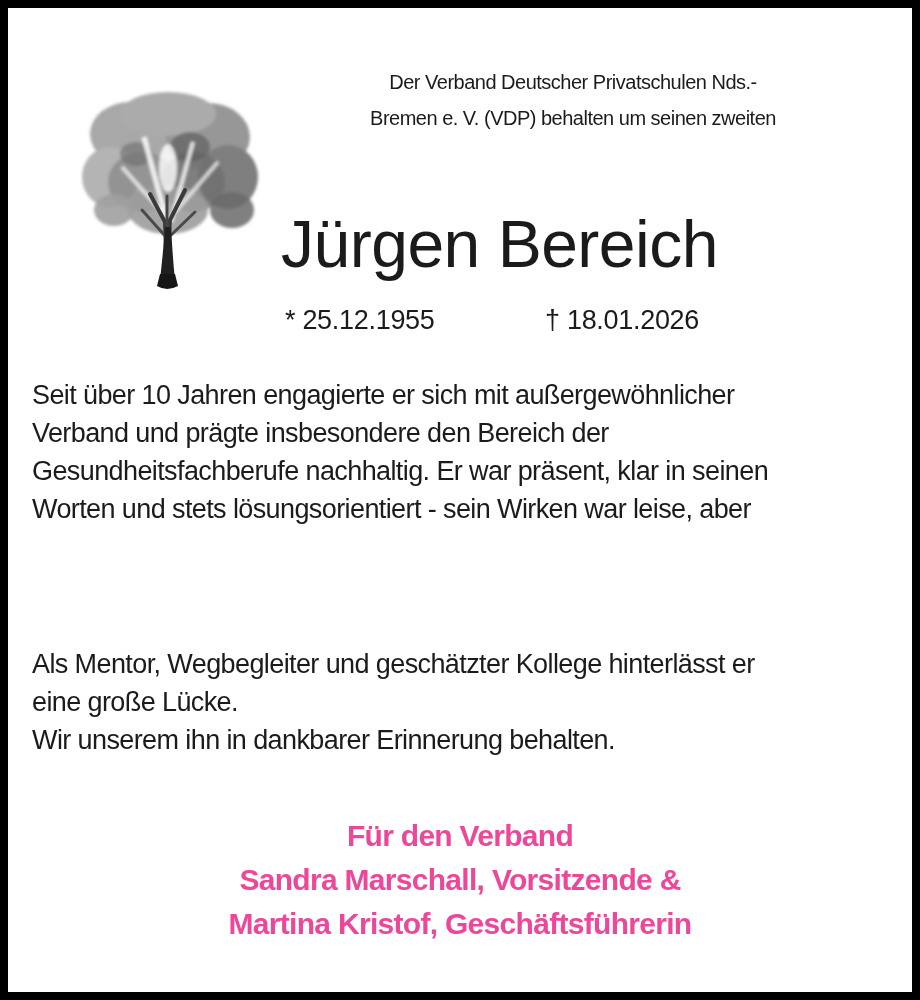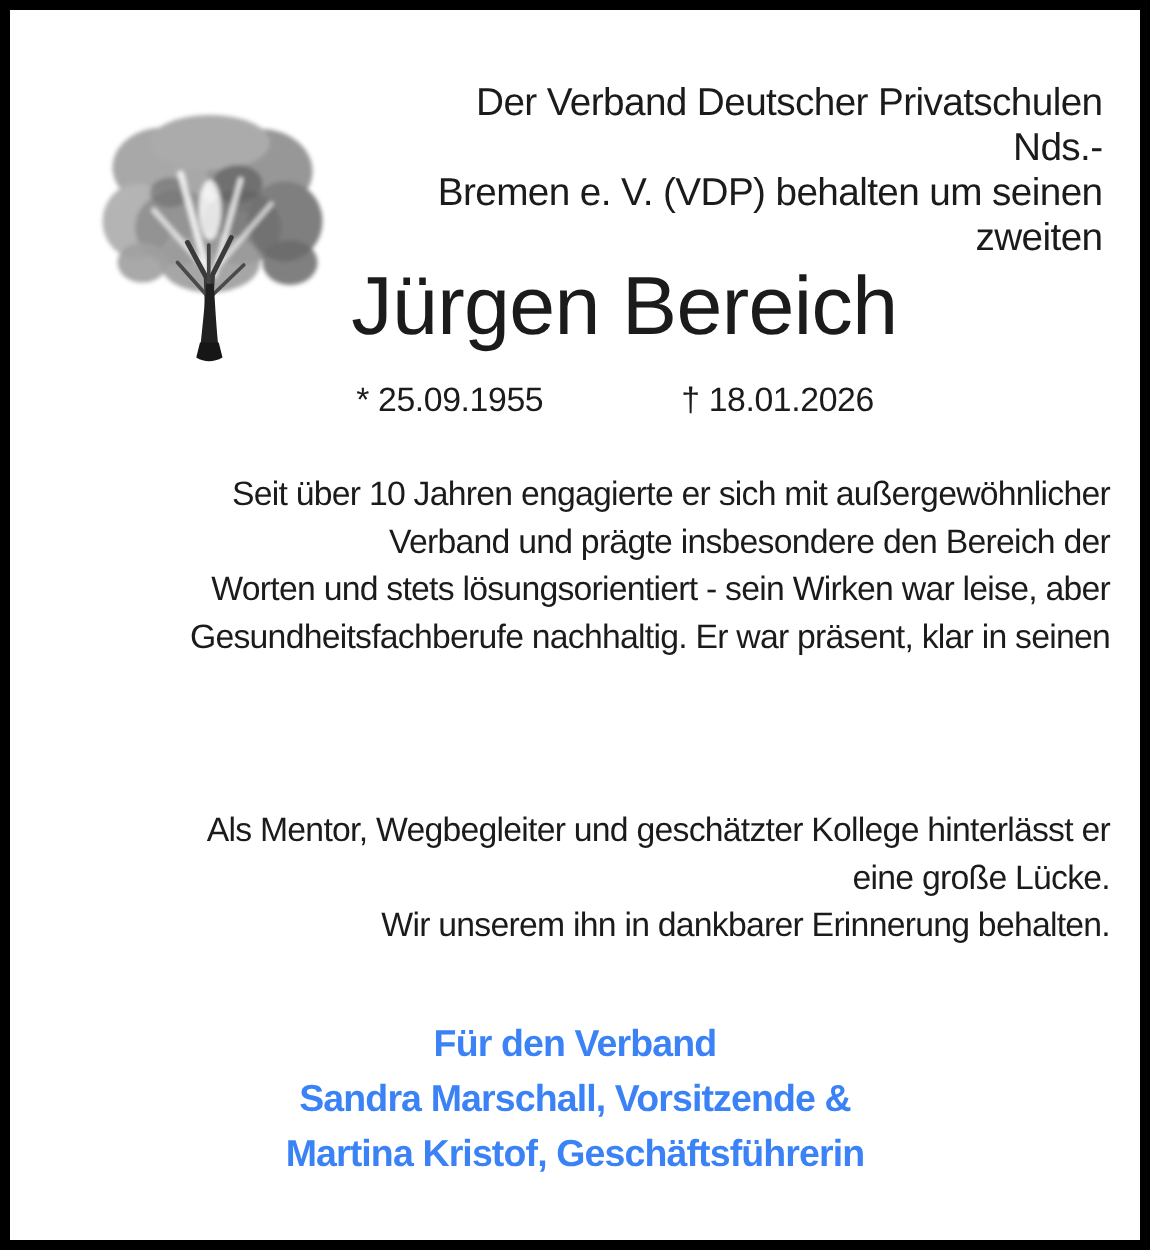"Der Verband Deutscher Privatschulen" .intro { font-size: 31px -> 20px; margin-left: 19px -> none; text-align: right -> center }
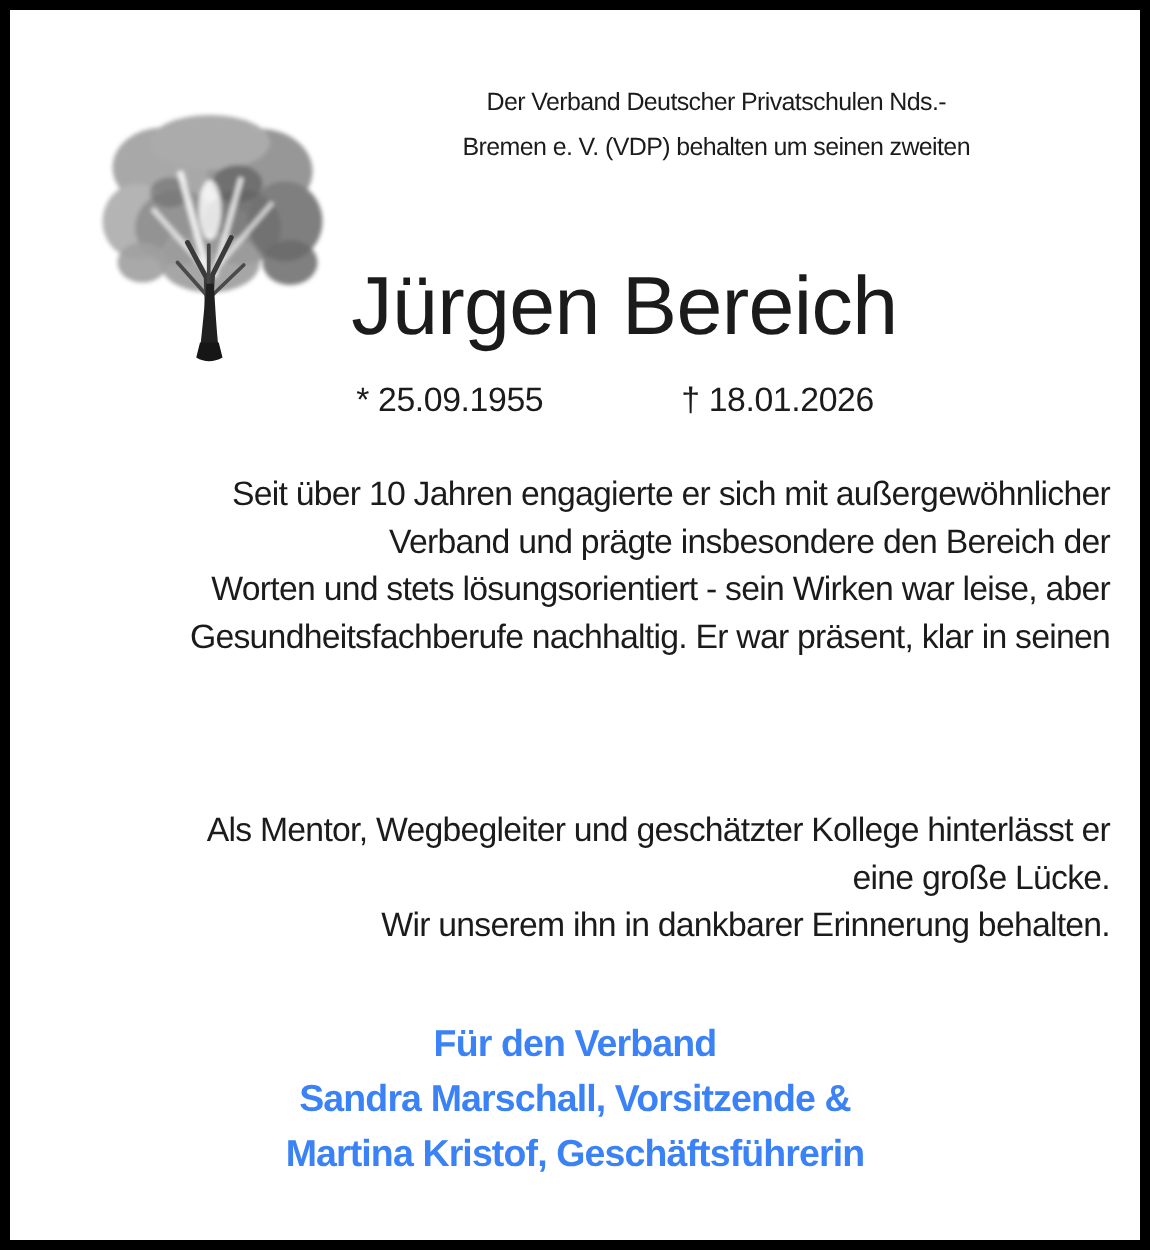"* 25.09.1955" span.birth { text: 25.09.1955 -> 25.12.1955 }
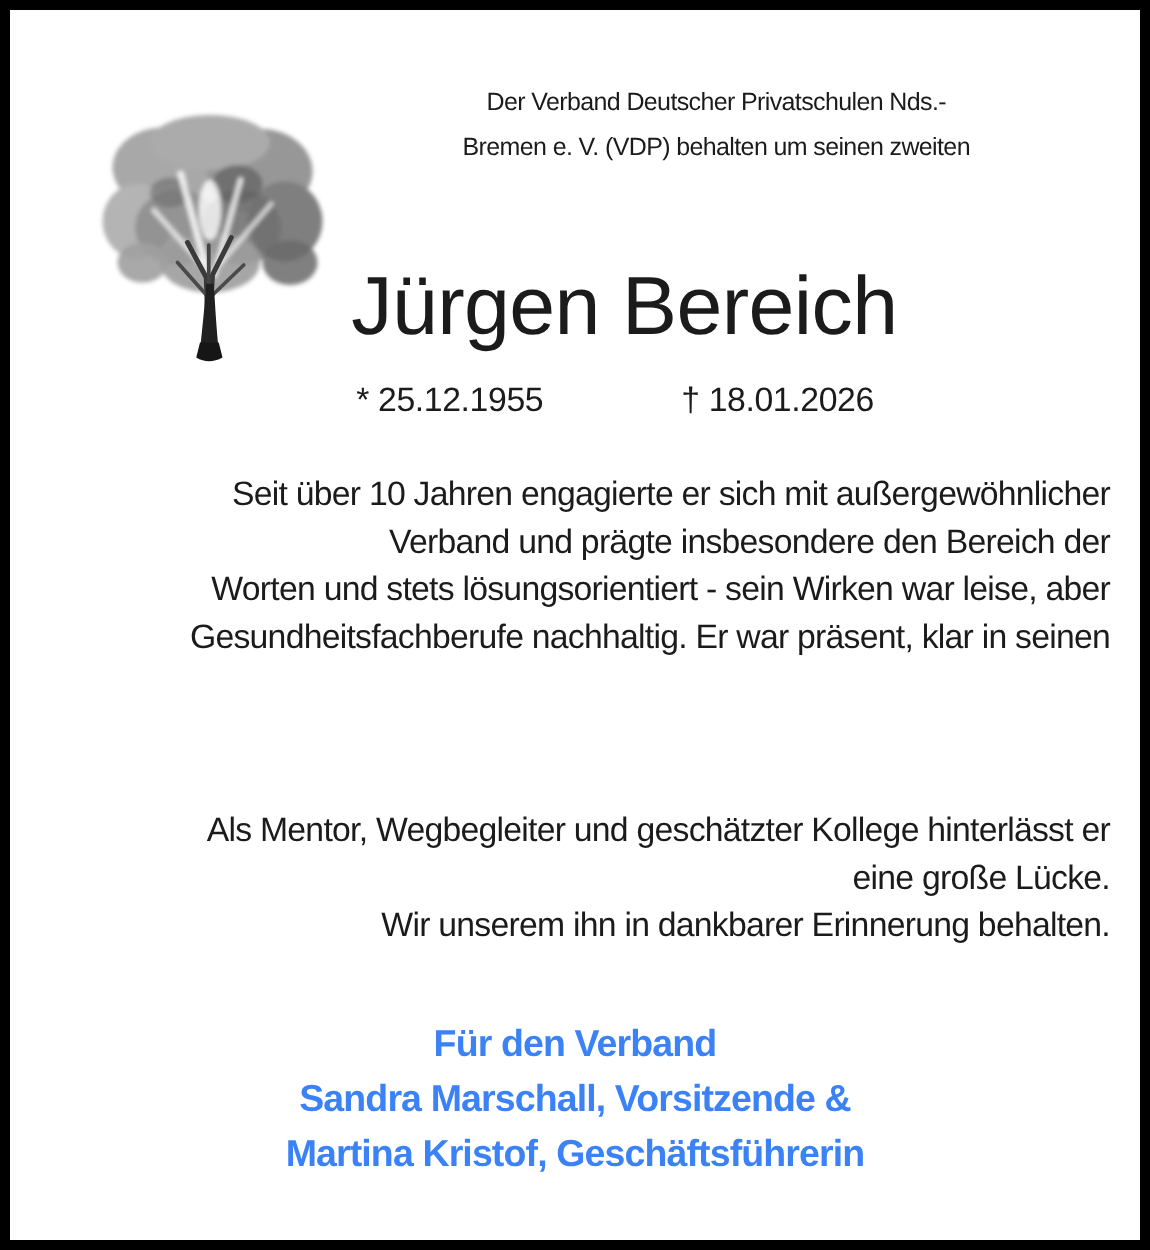"Seit über 10 Jahren engagierte" .para { text-align: right -> left }
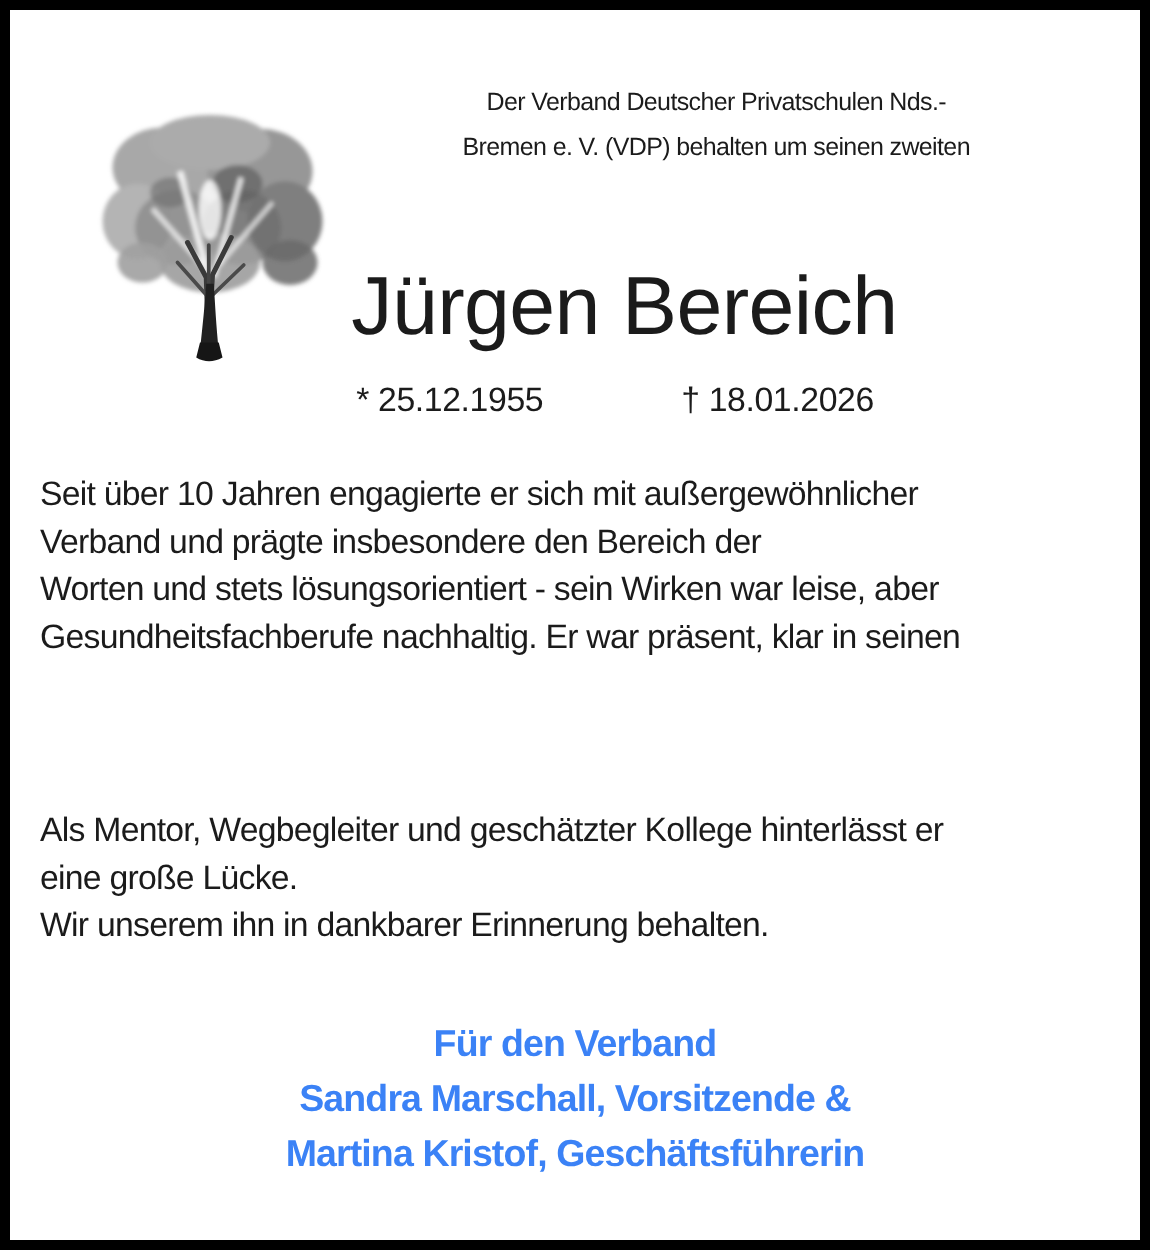"Worten und stets lösungsorientiert -" div { order: before "Gesundheitsfachberufe nachhaltig. Er war" -> after "Gesundheitsfachberufe nachhaltig. Er war" }
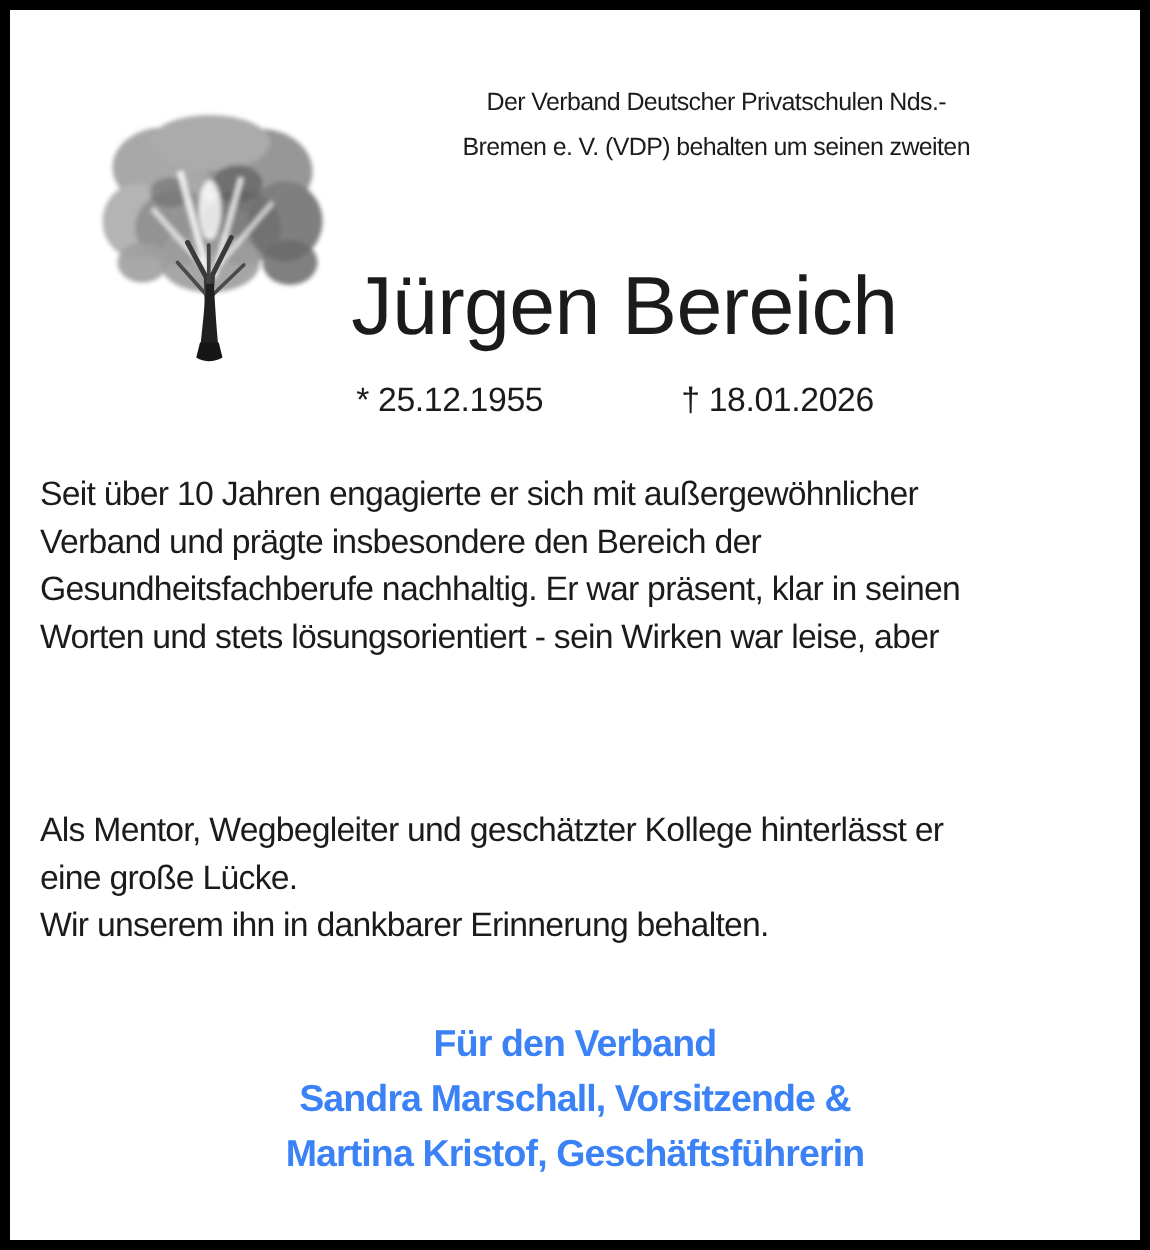"Für den Verband" .signature { color: #3b82f6 -> #ec4899 }
